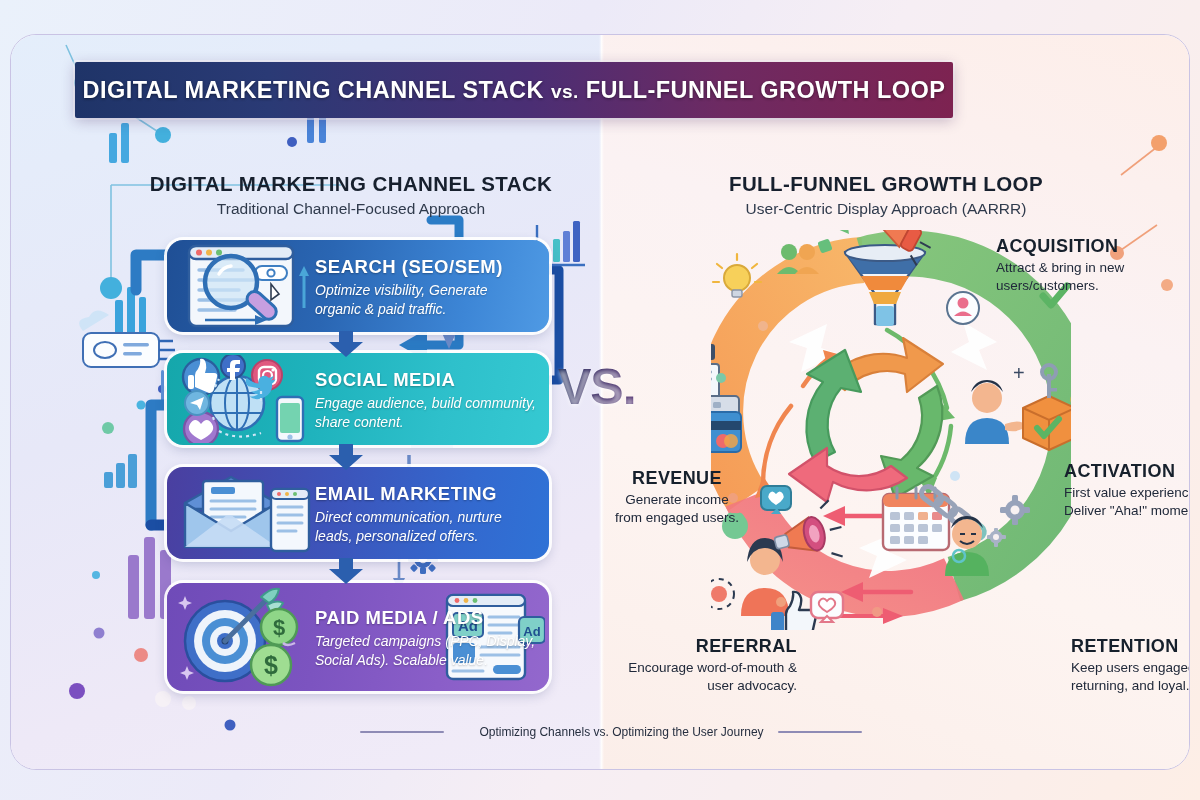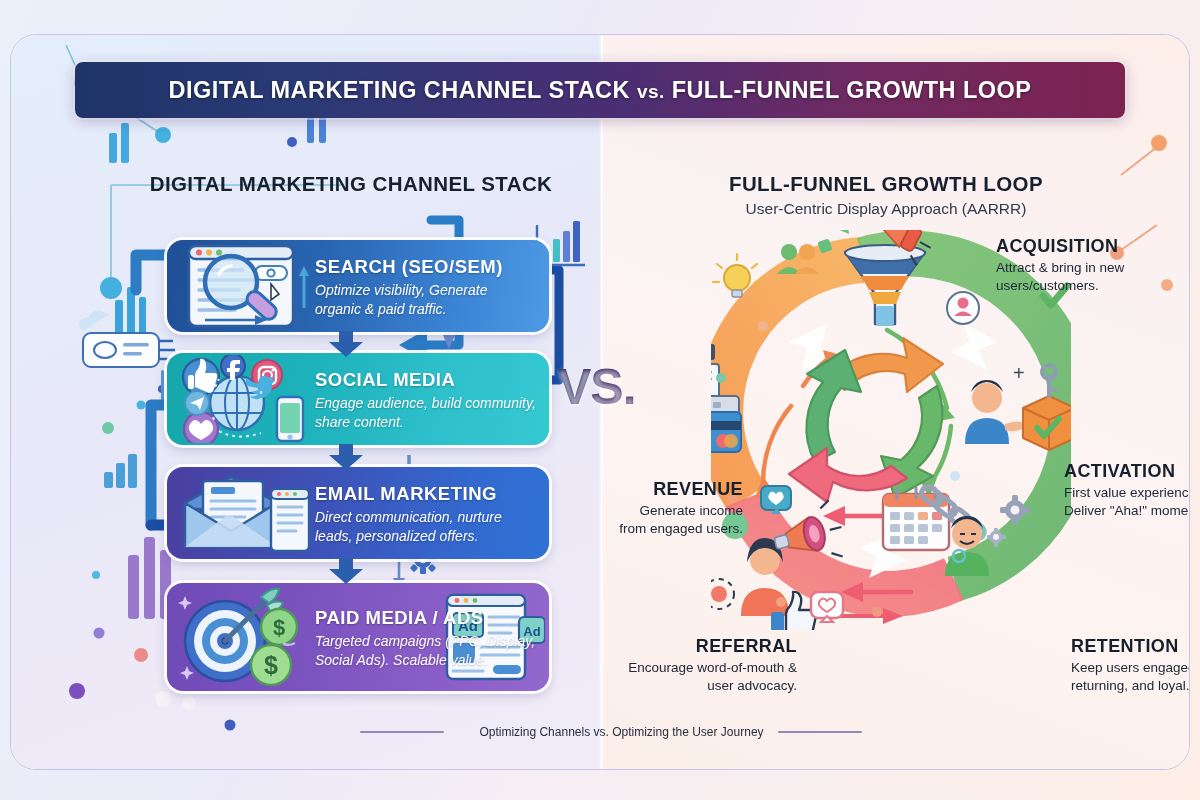"DIGITAL MARKETING CHANNEL STACK vs." #titlebar { border-radius: 8px -> 2px; width: 1050px -> 878px }
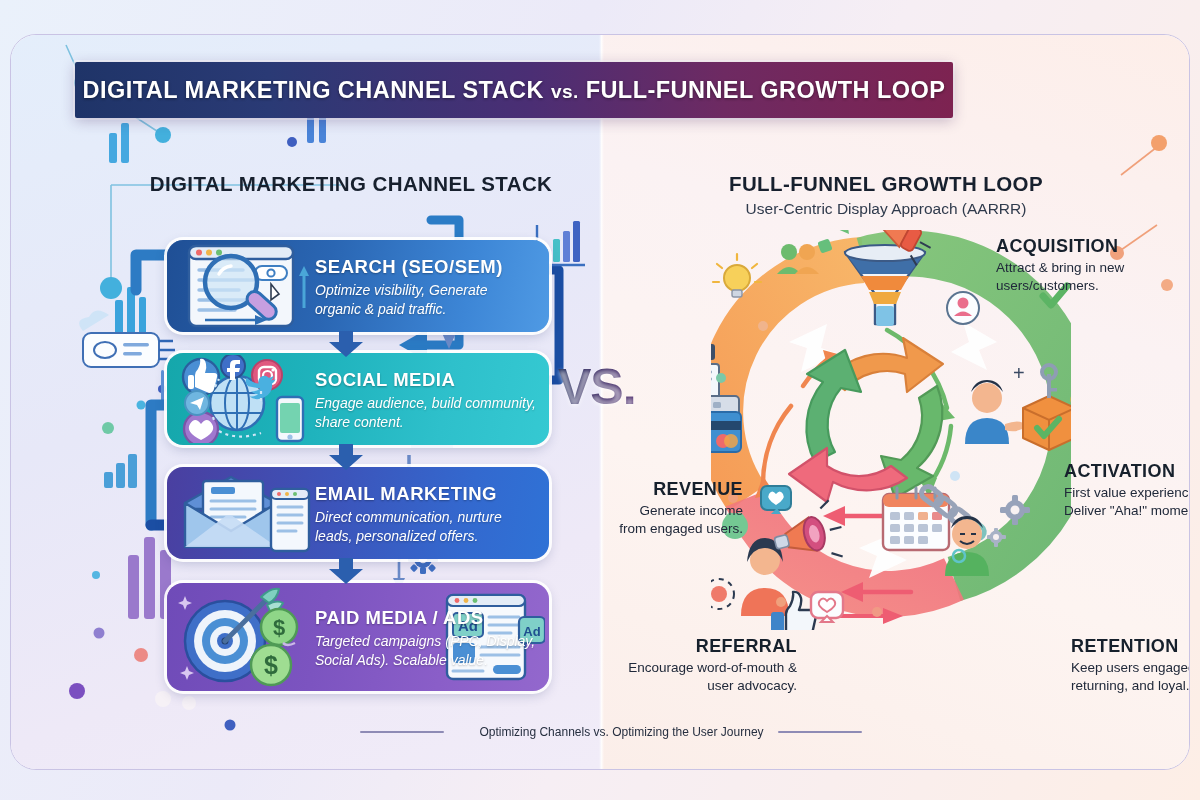"Traditional Channel-Focused Approach" div.h2 { html: none -> <div>Traditional Channel-Focused Approach</div> }
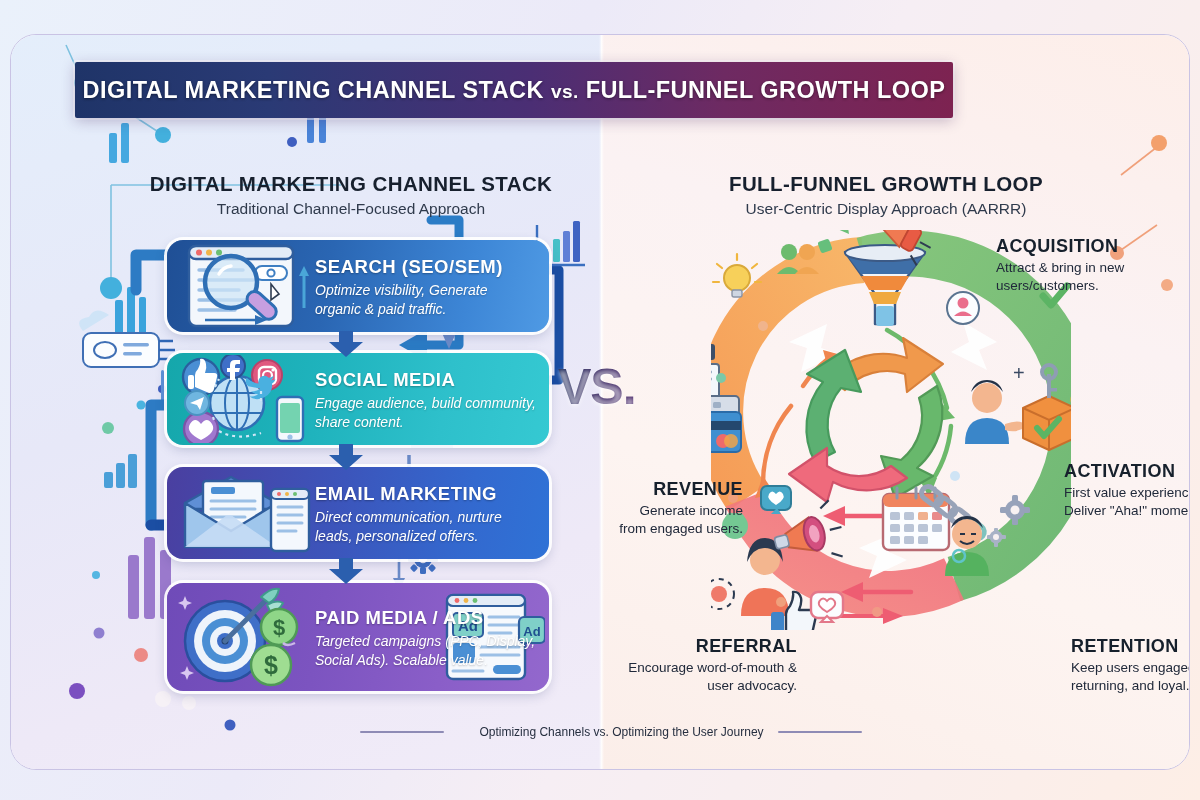"REVENUE" #stage-revenue { text-align: right -> center; top: 443px -> 432px }
